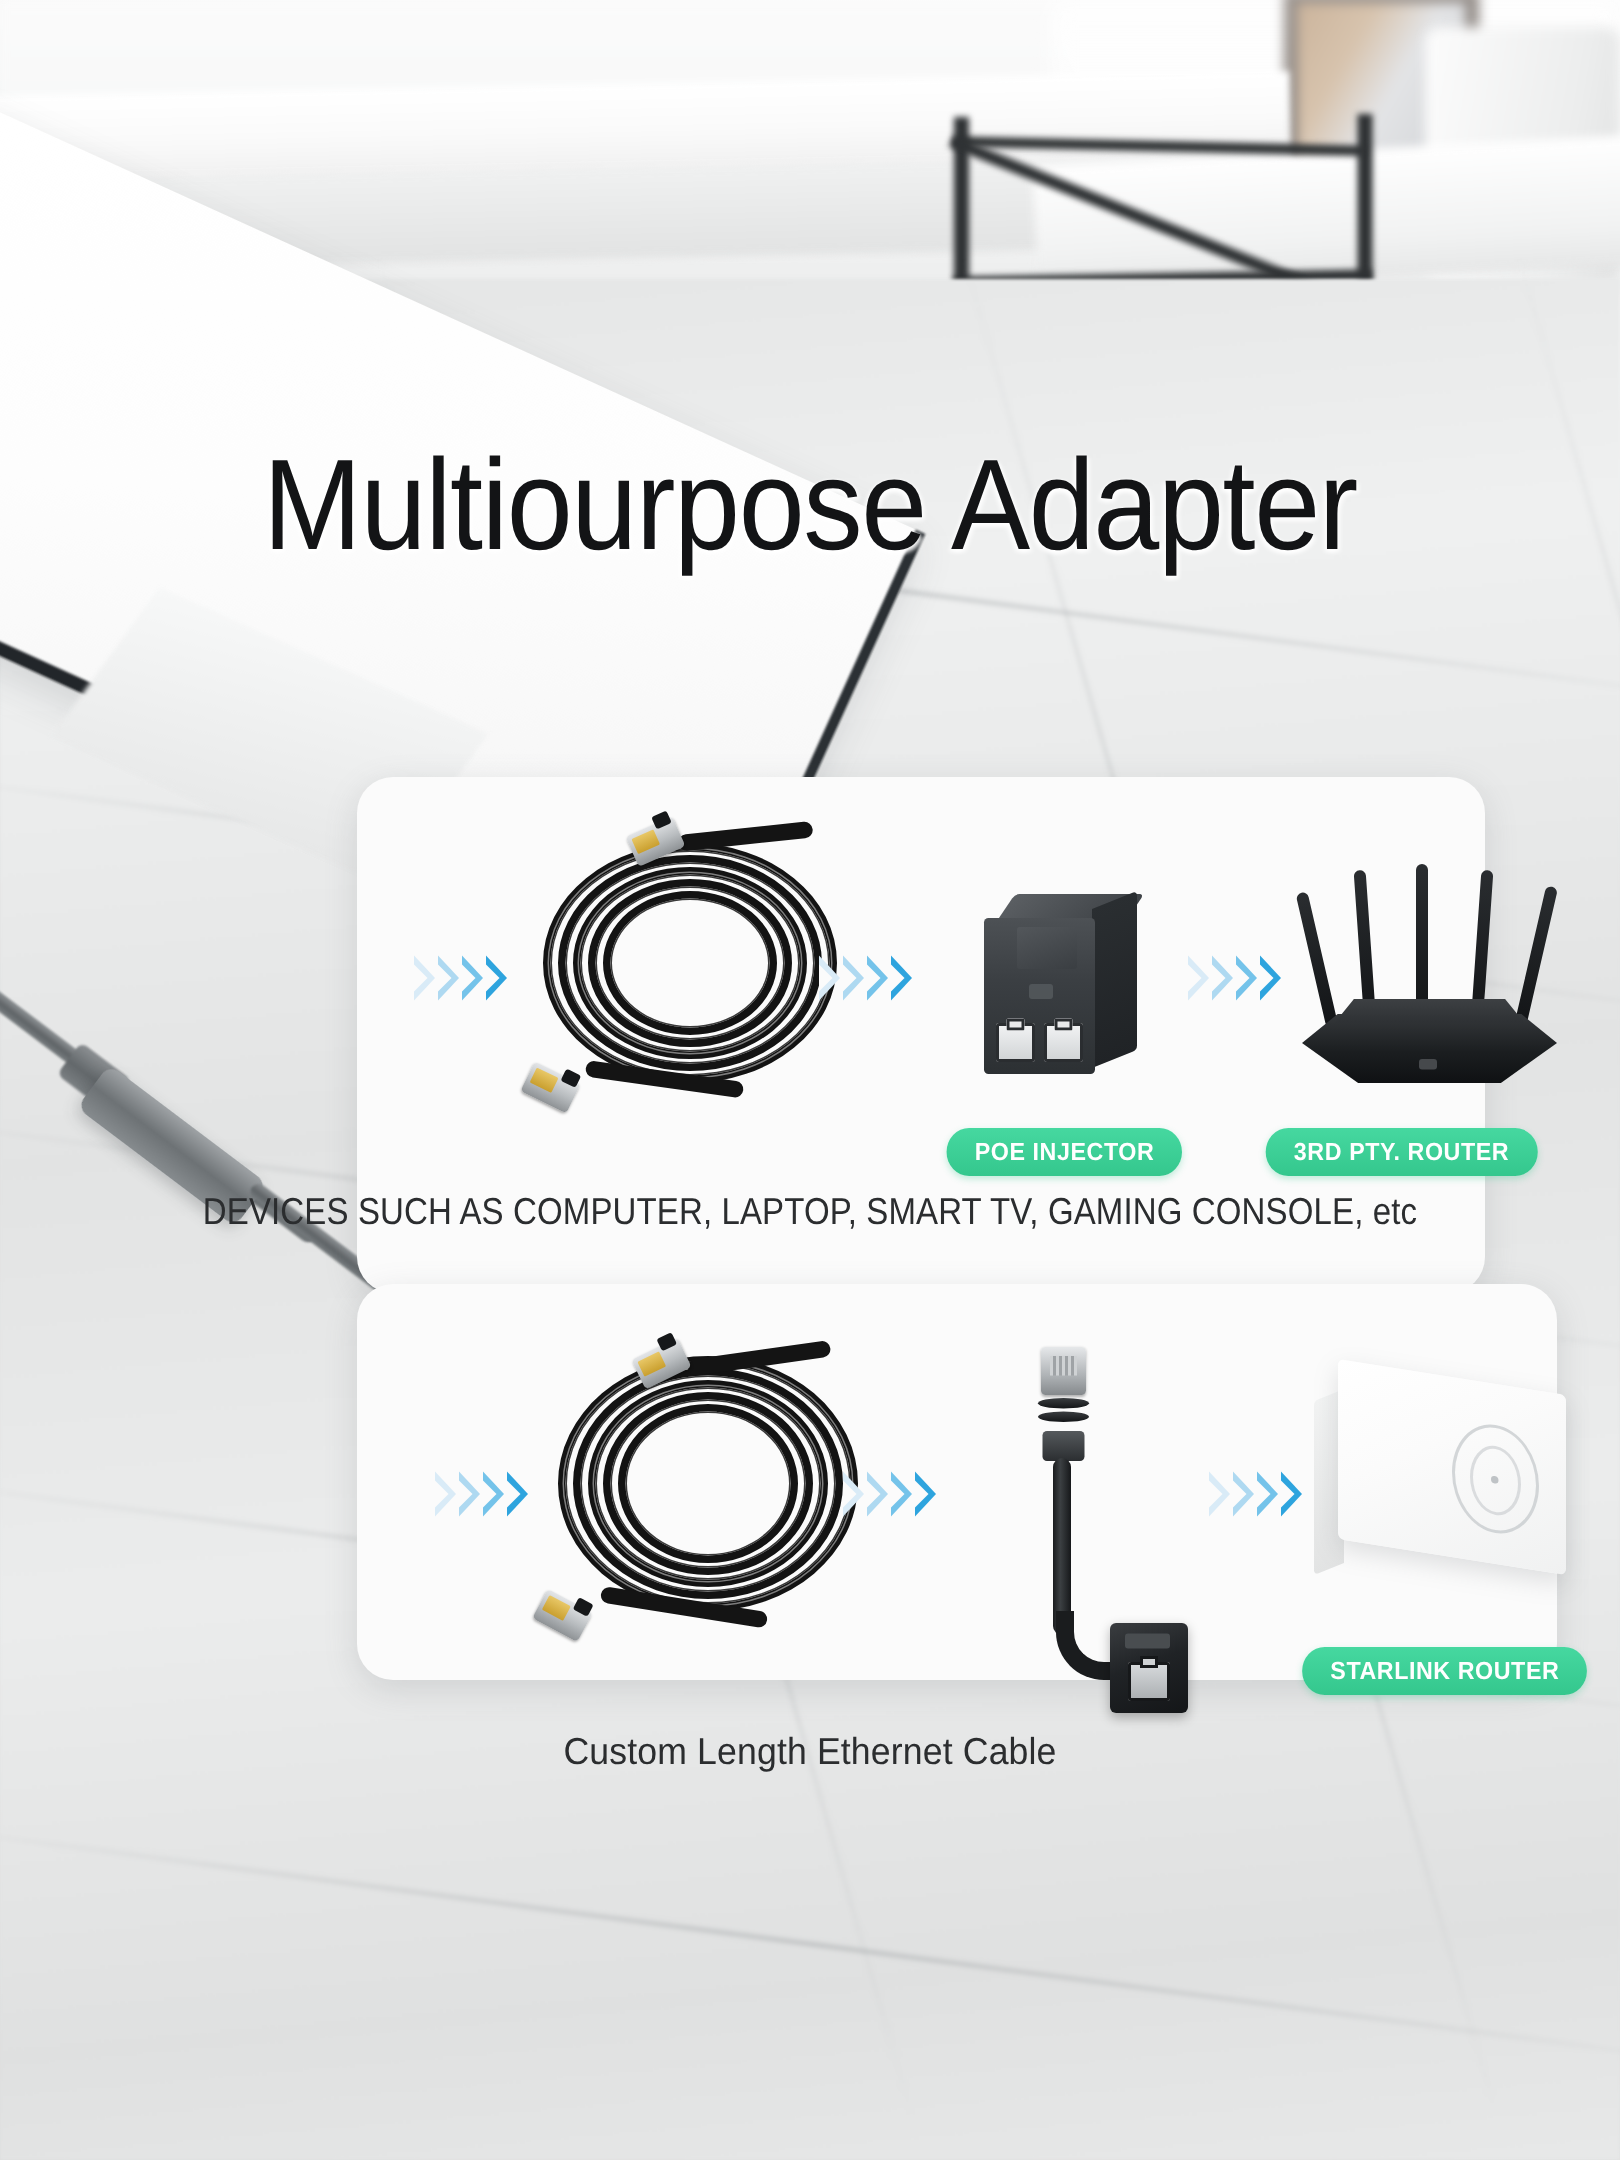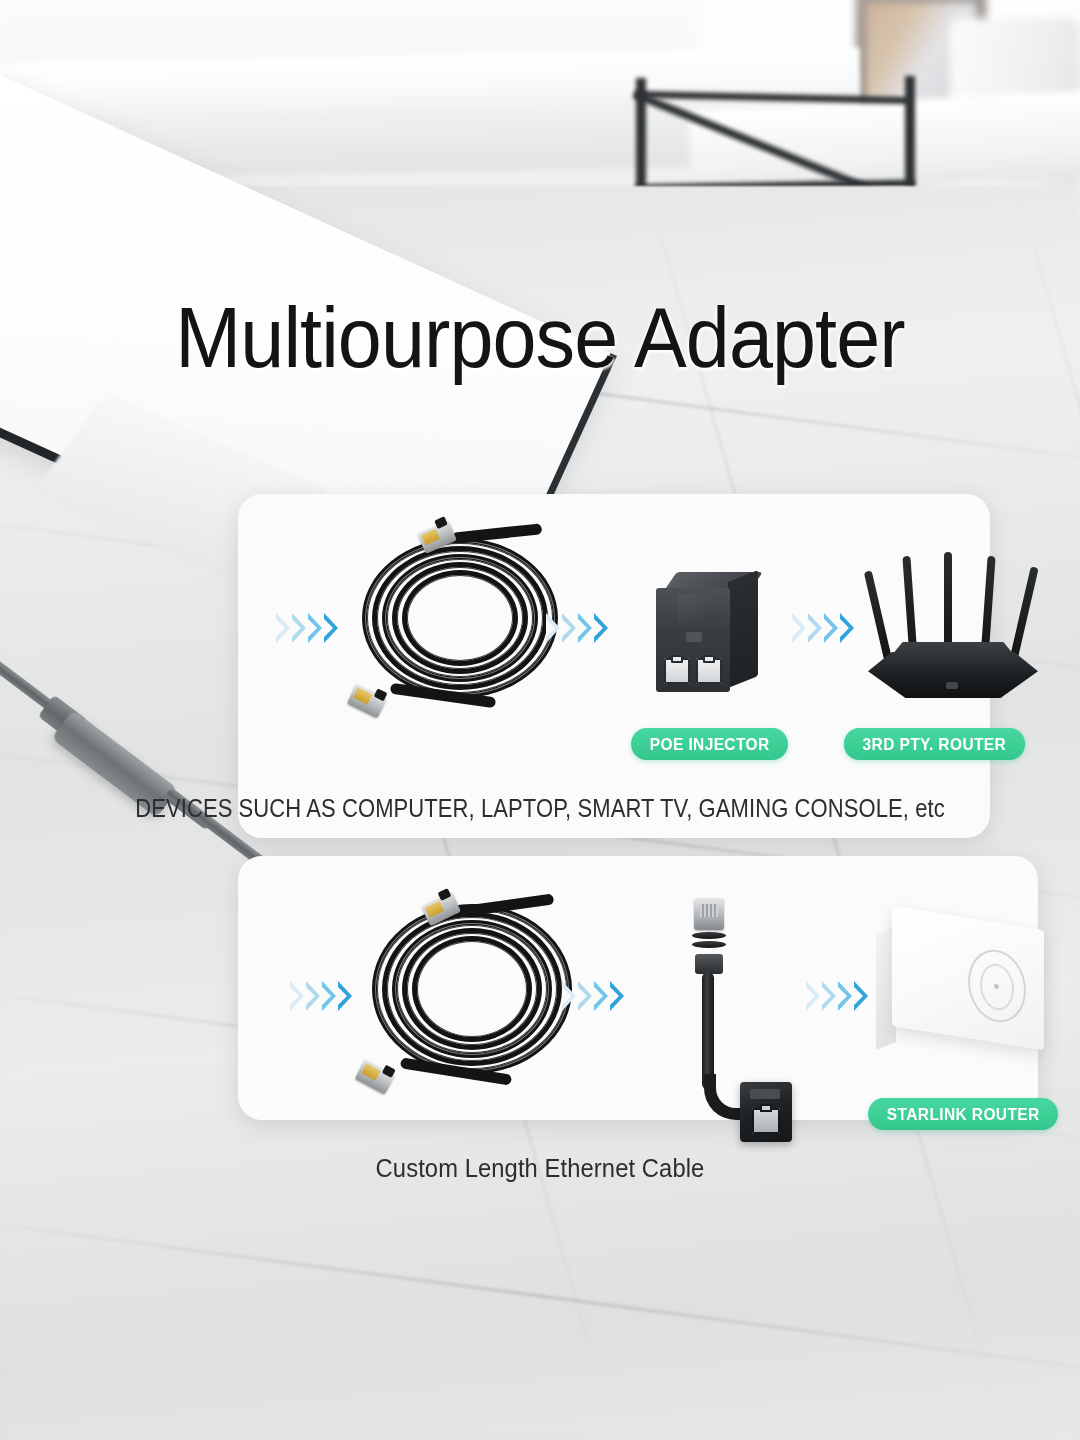"POE INJECTOR" #card-1 { top: 494px -> 518px }
